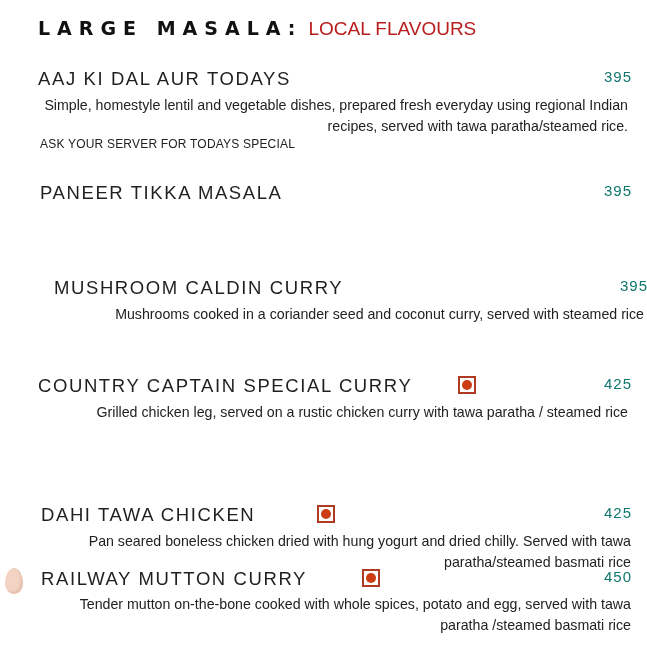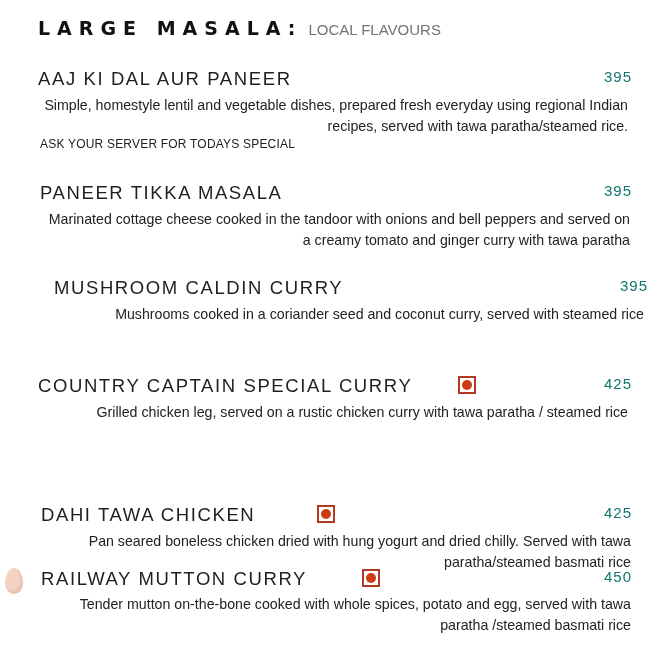"LOCAL FLAVOURS" .heading .light { color: #737373 -> #b91c1c; font-size: 15px -> 19px }
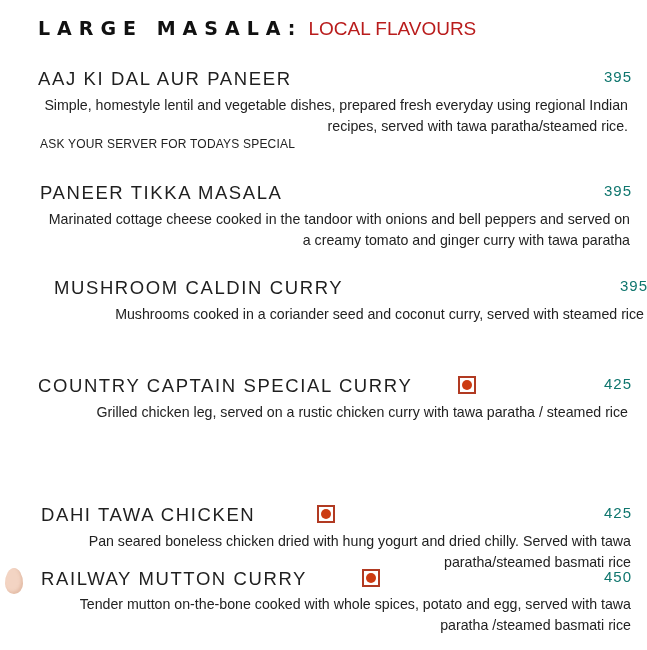"AAJ KI DAL AUR PANEER" span.item-name { text: PANEER -> TODAYS }
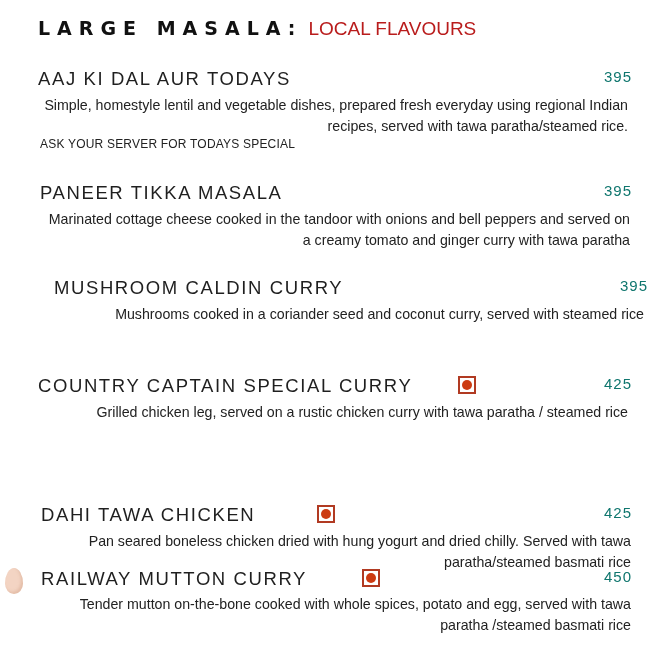"Marinated cottage cheese cooked in" div.item-desc { html: <div>Marinated cottage cheese cooked in the tandoor with onions and bell peppers and served on a creamy tomato and ginger curry with tawa paratha</div> -> none }
